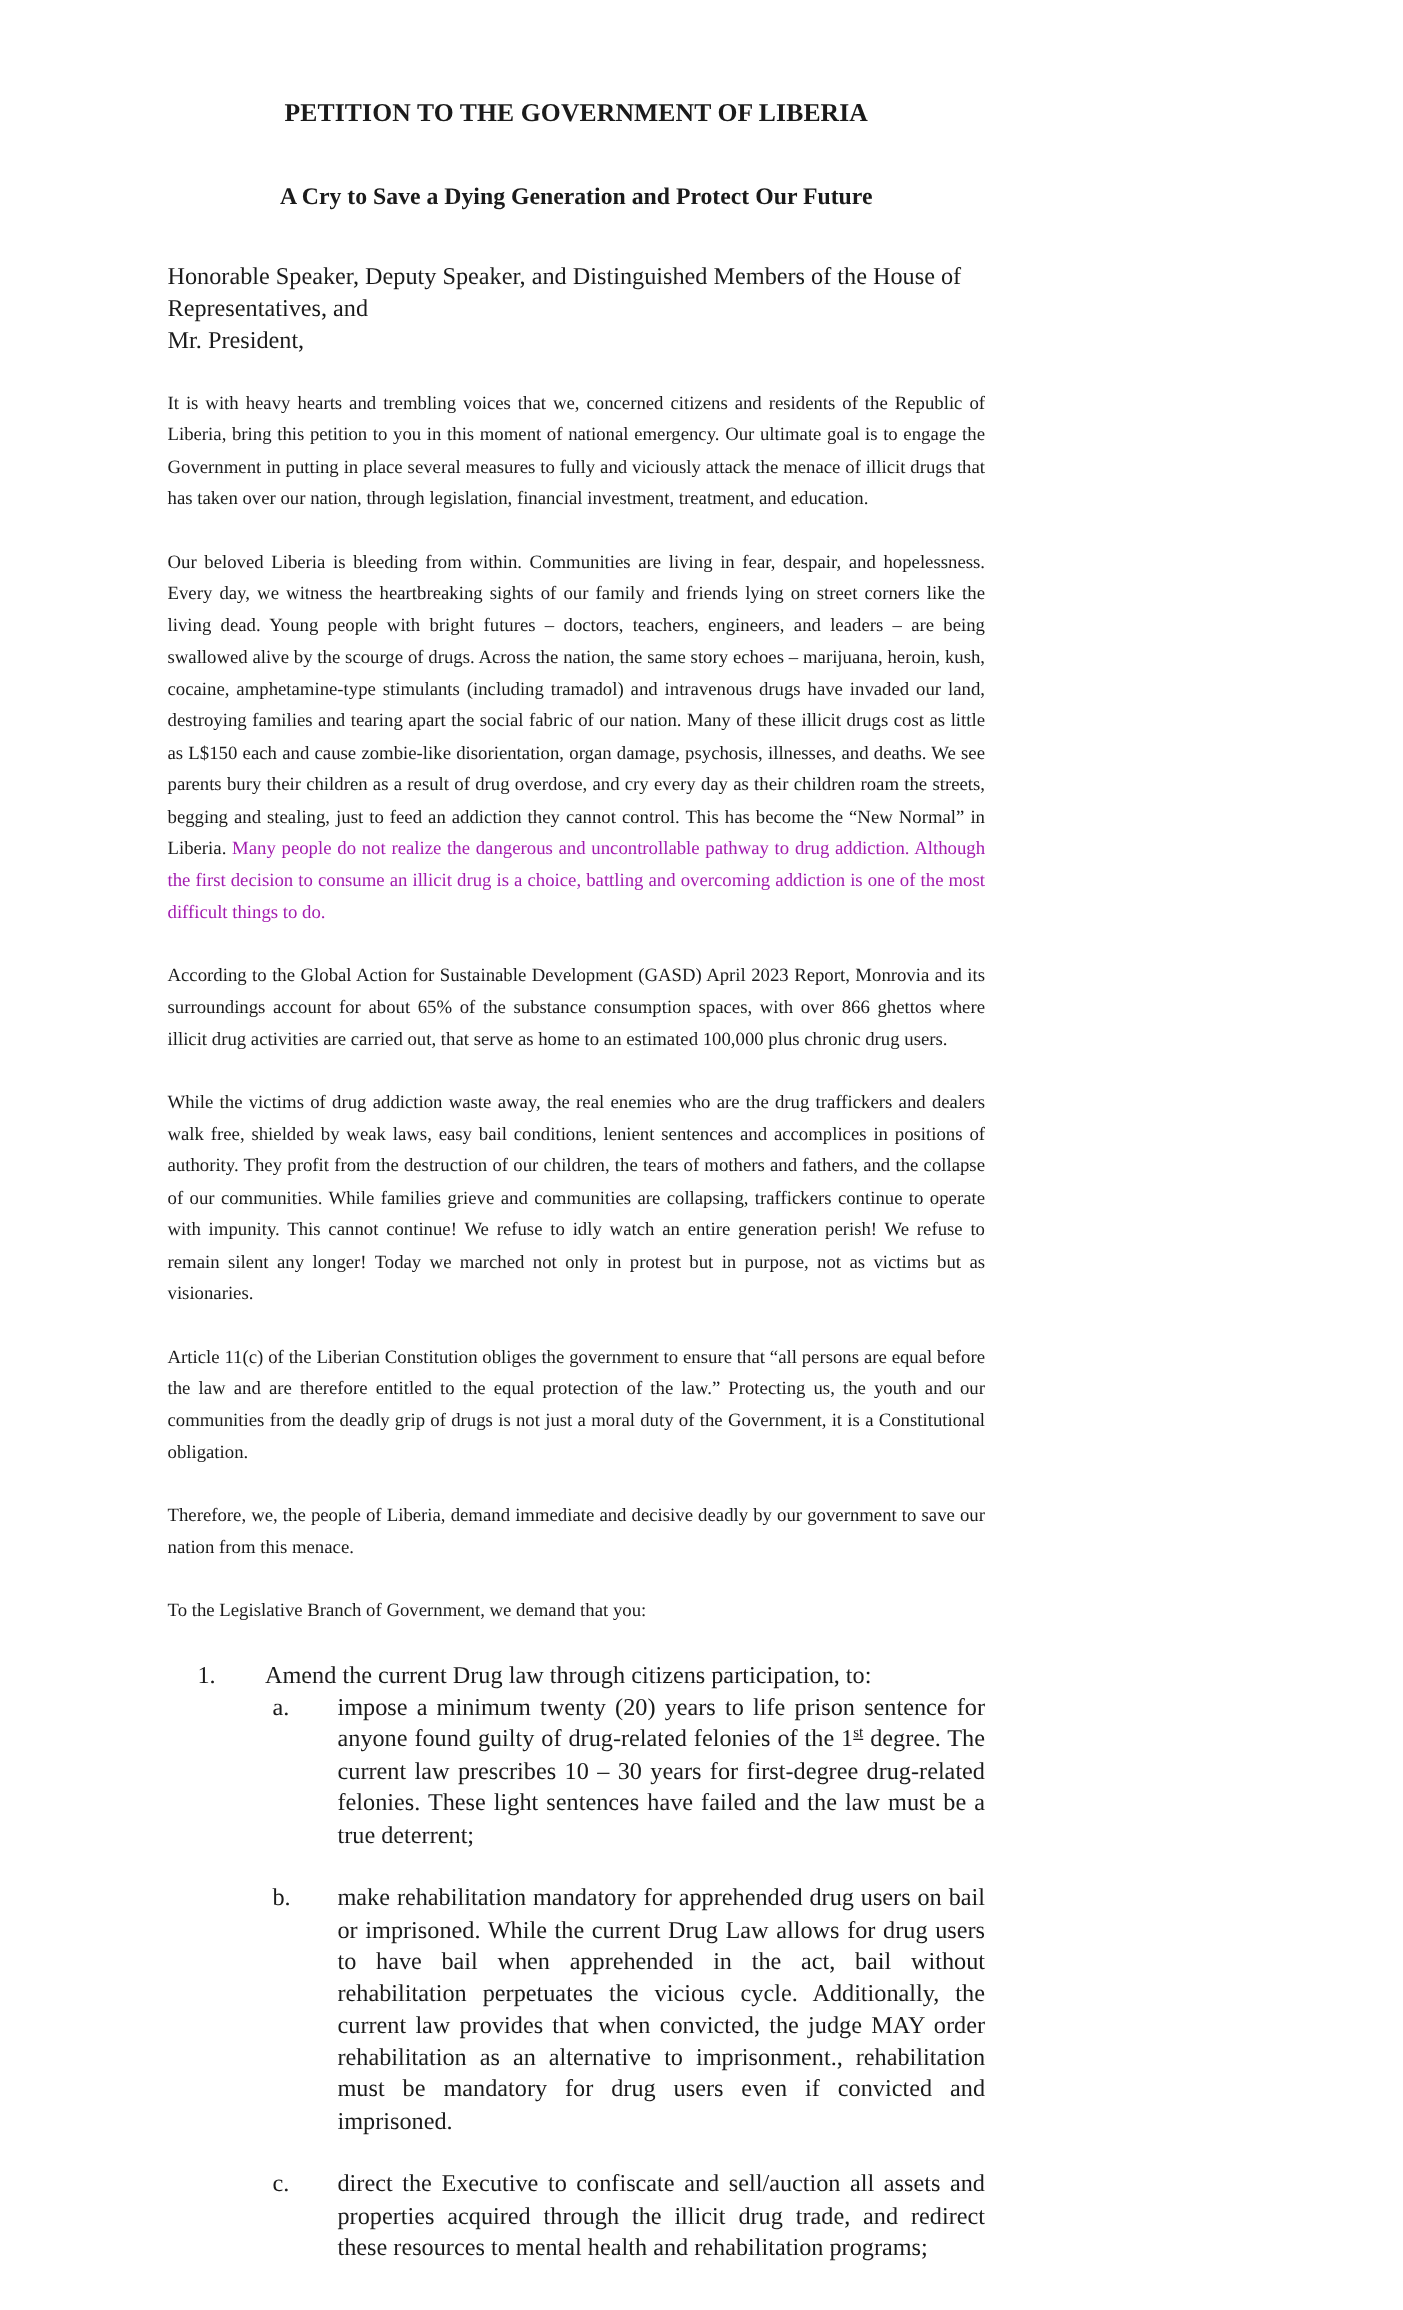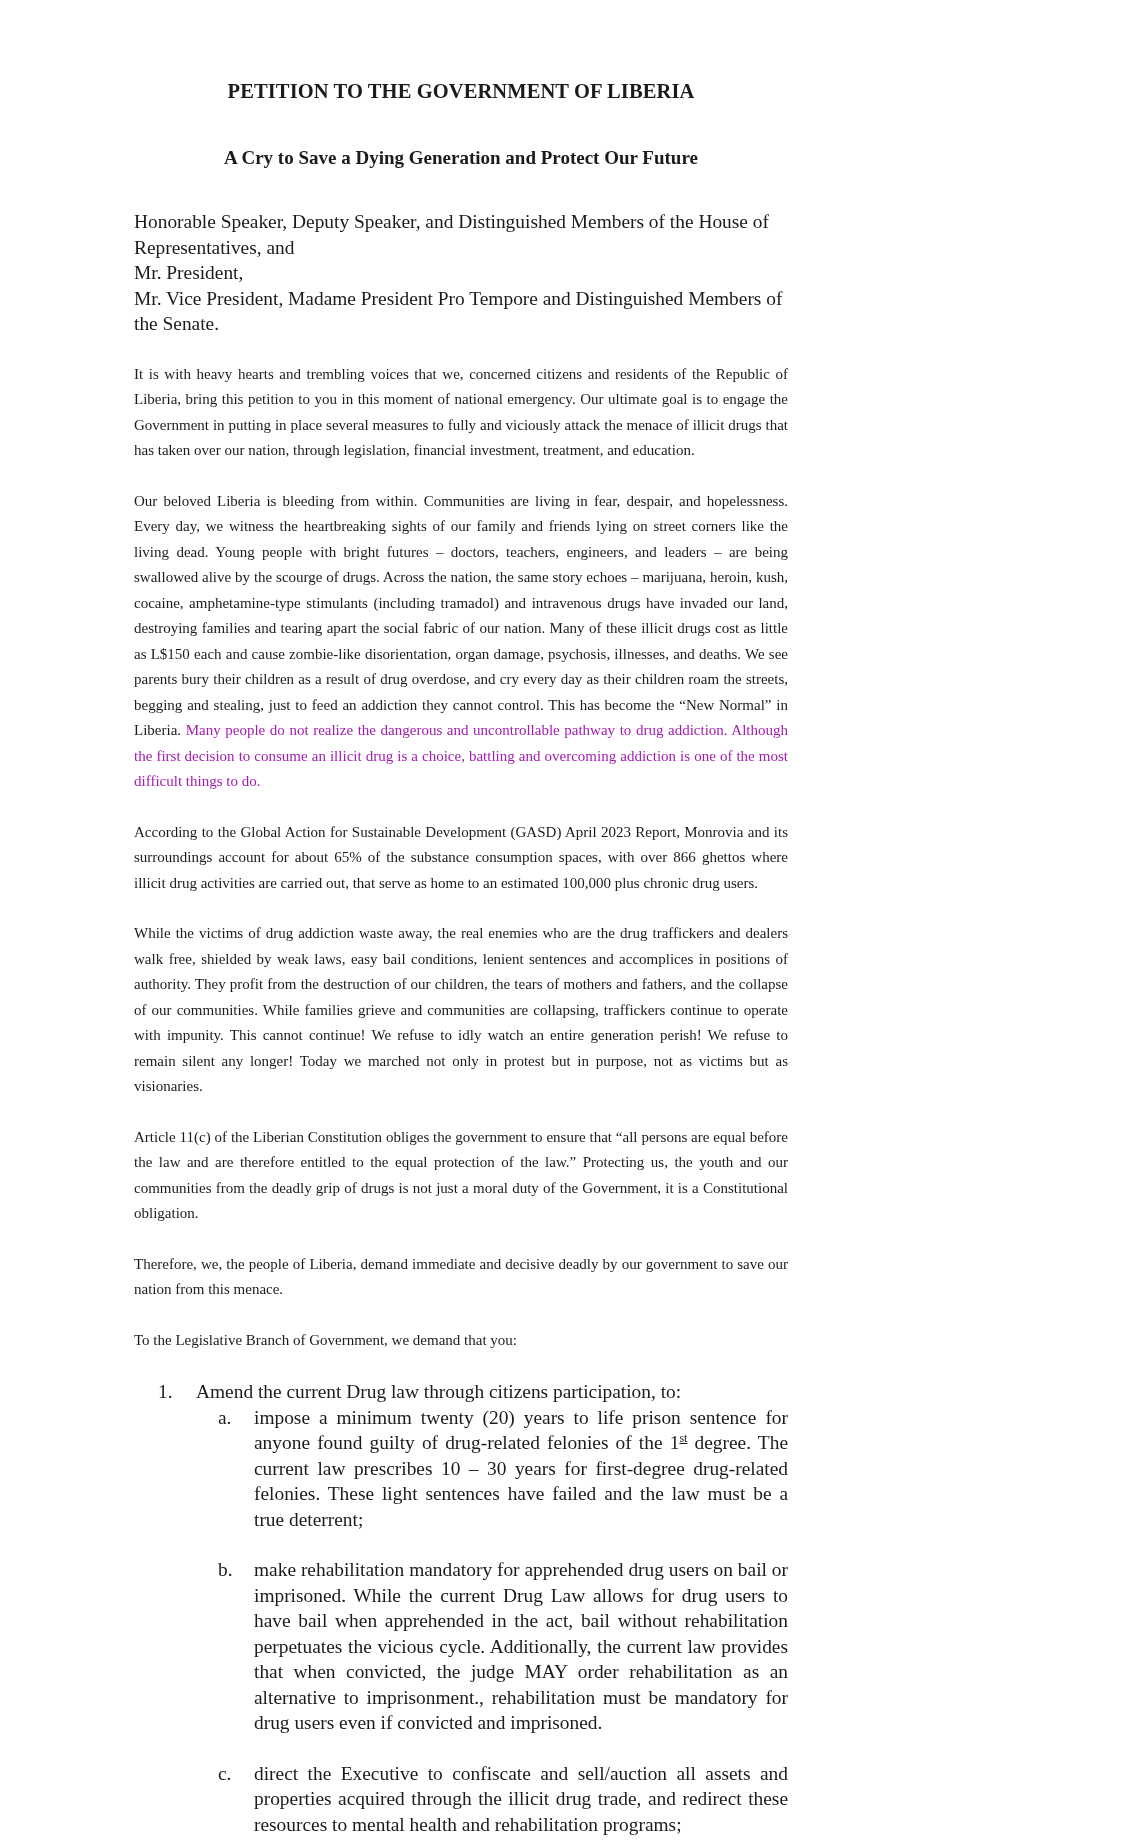"Mr. Vice President, Madame President" div { html: <div>Mr. Vice President, Madame President Pro Tempore and Distinguished Members of the Senate.</div> -> none }
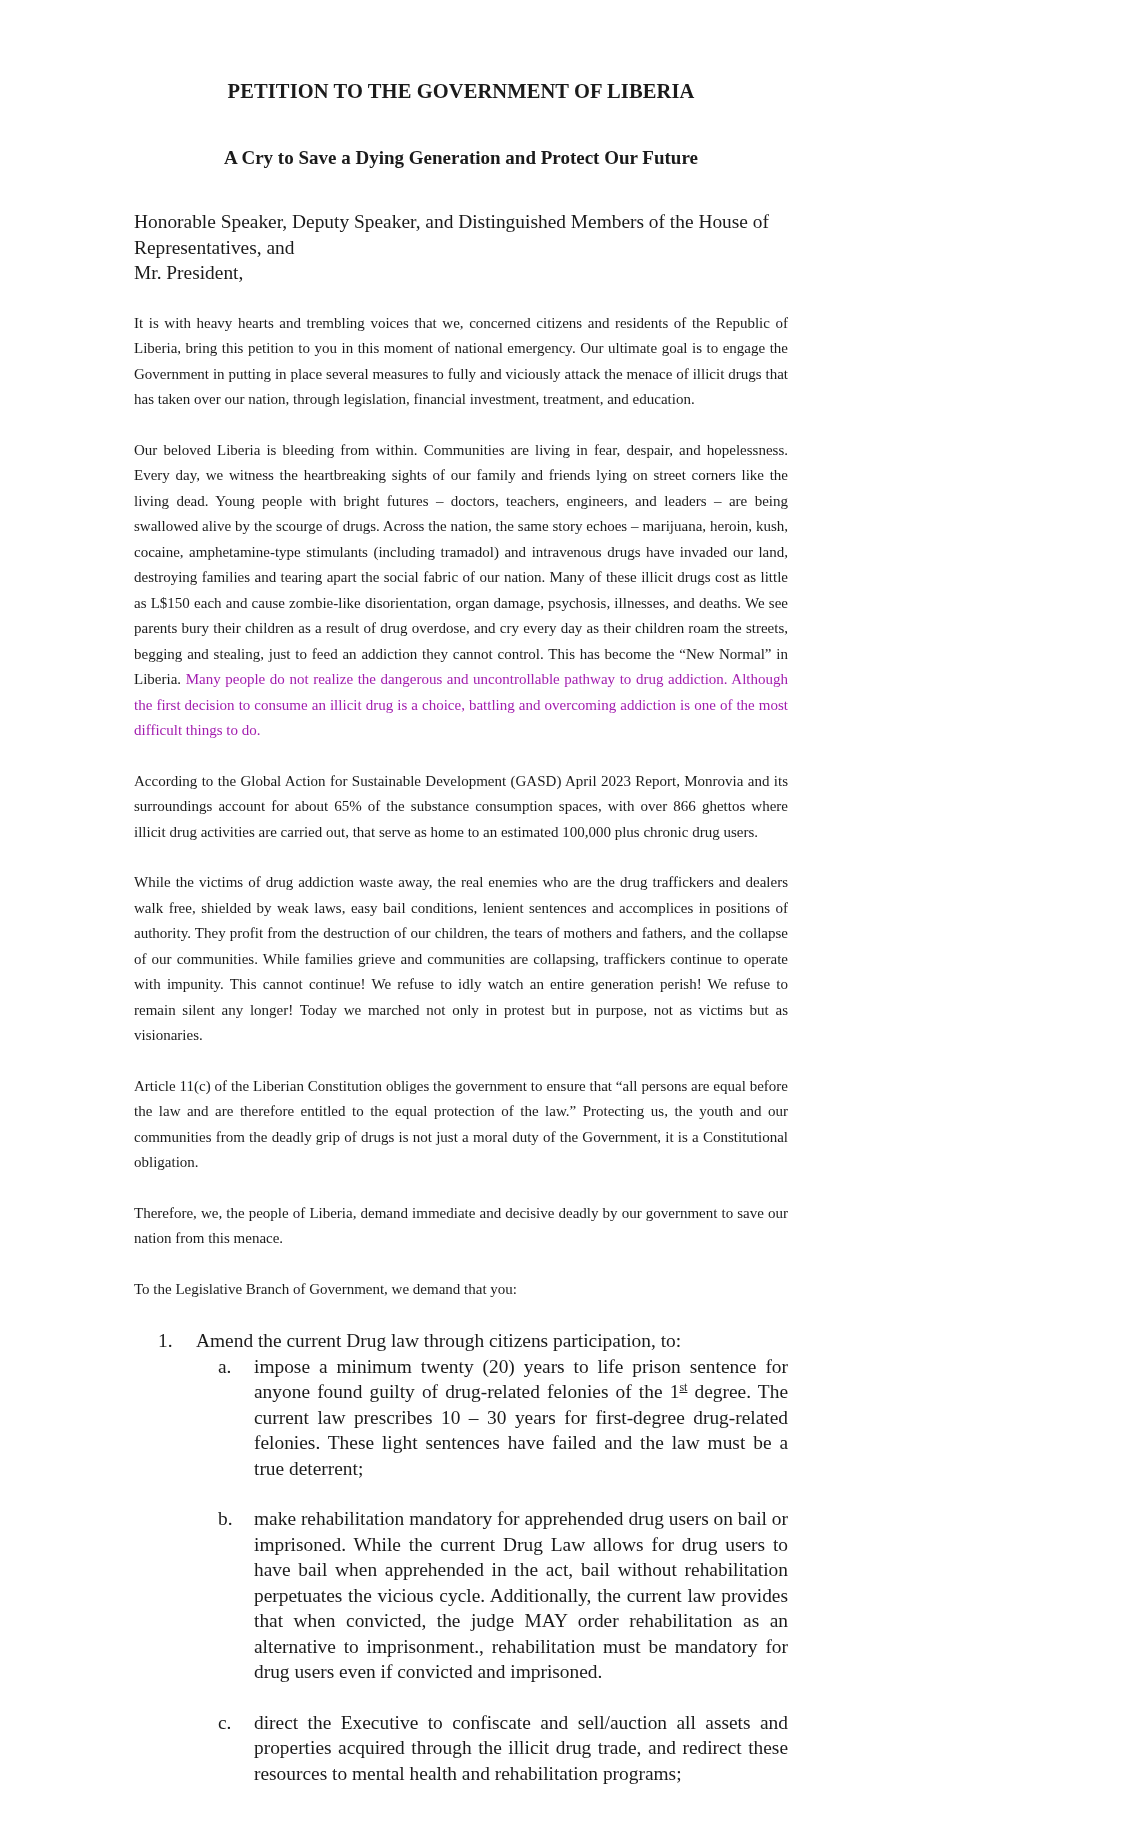"Amend the current Drug law" .li-text { margin-left: none -> 16px }
